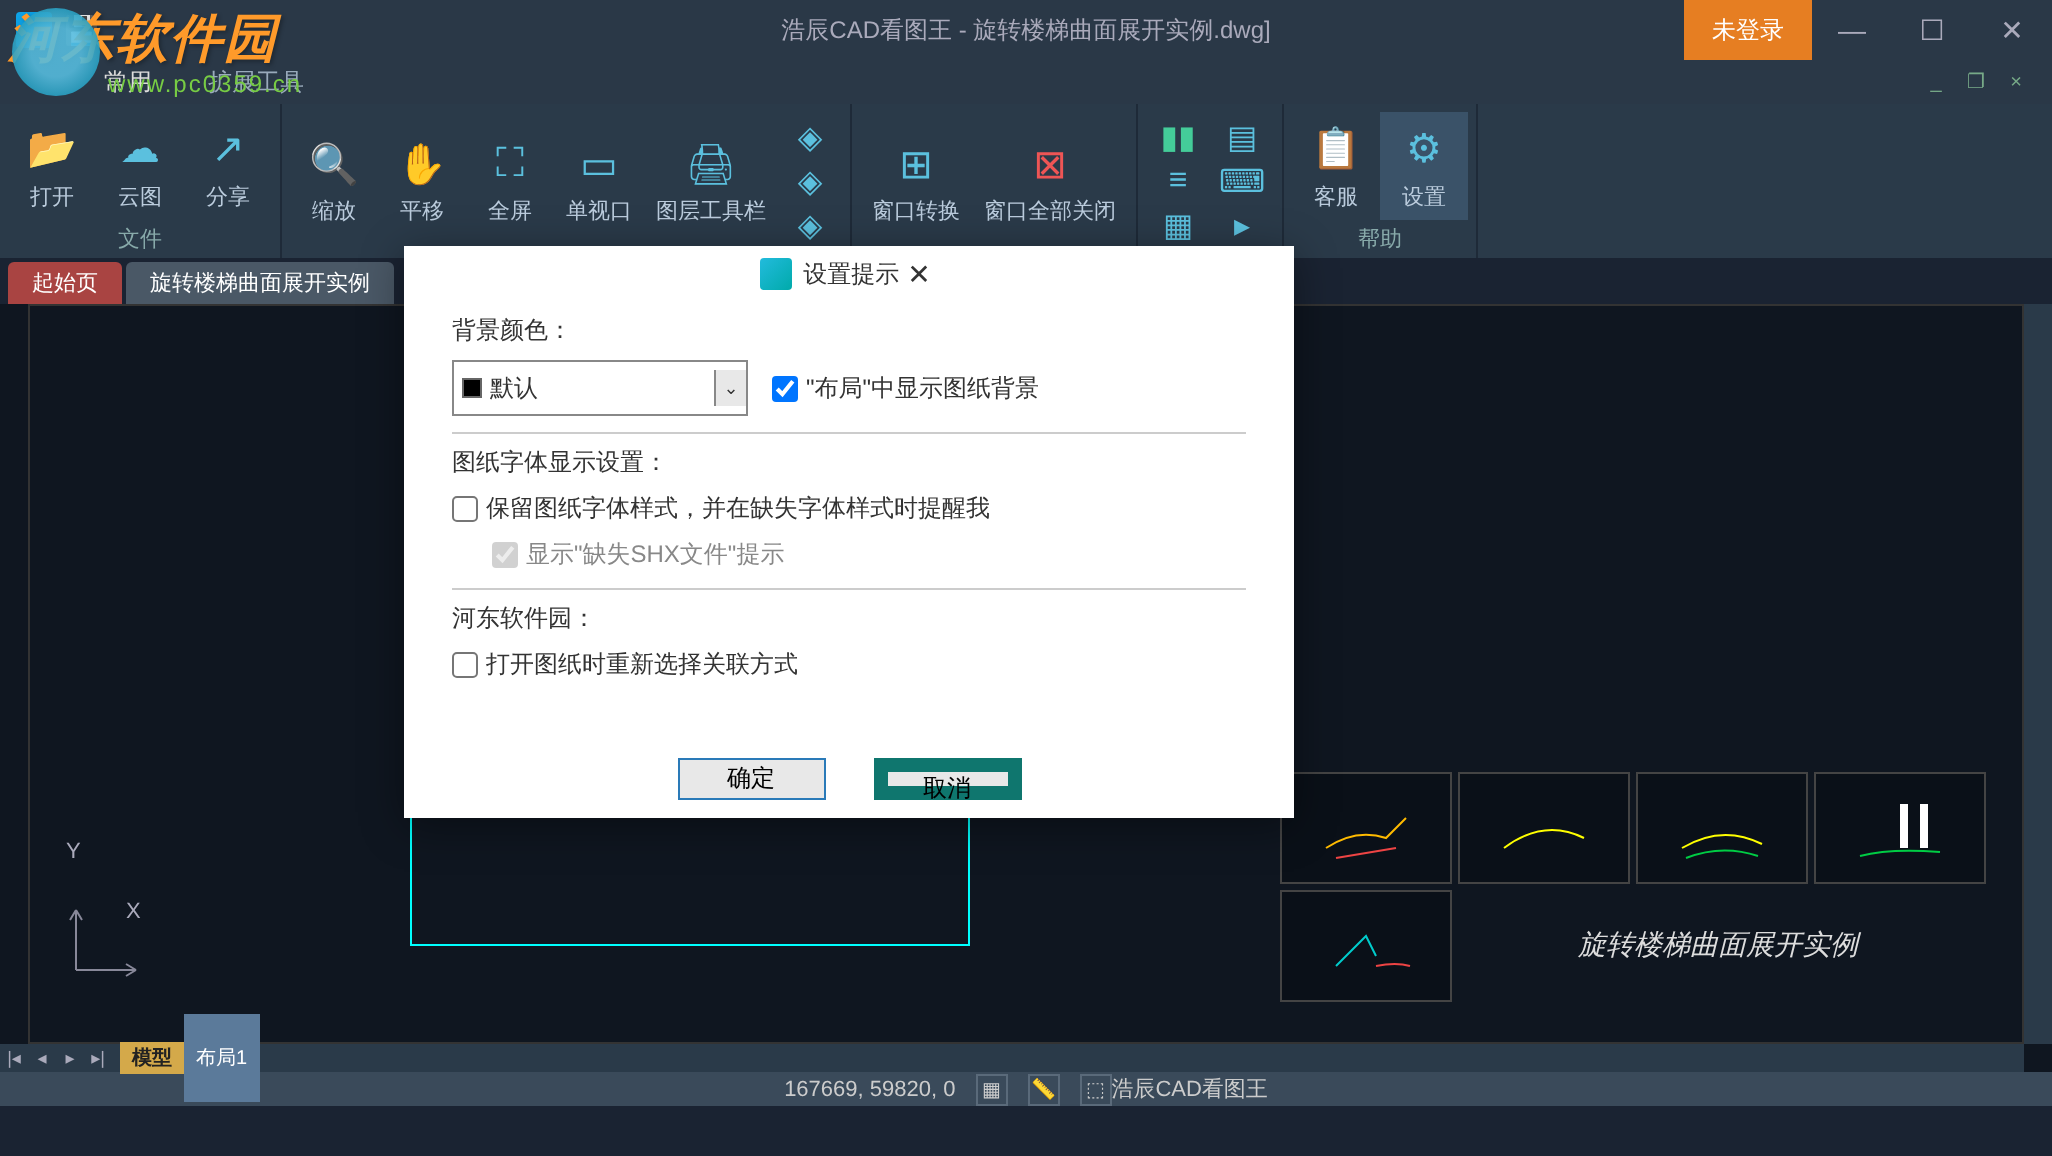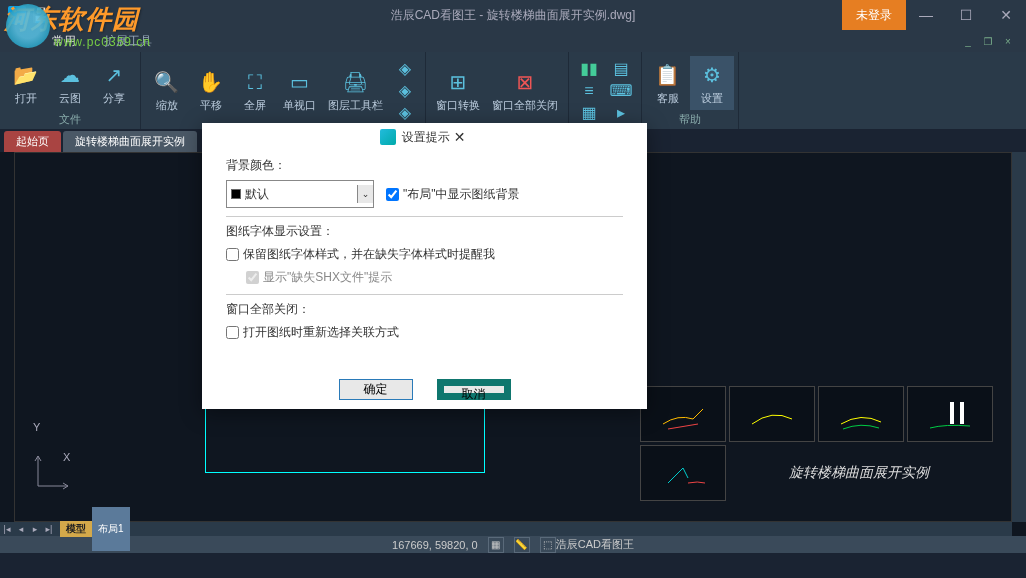"窗口全部关闭：" div.dlg-label { text: 窗口全部关闭 -> 河东软件园 }
